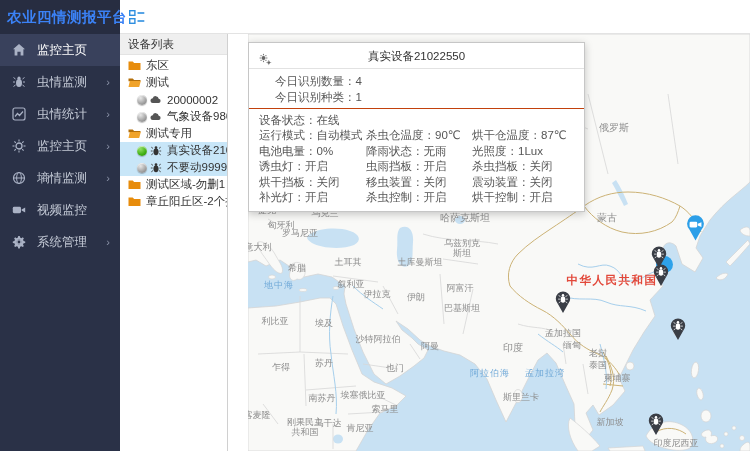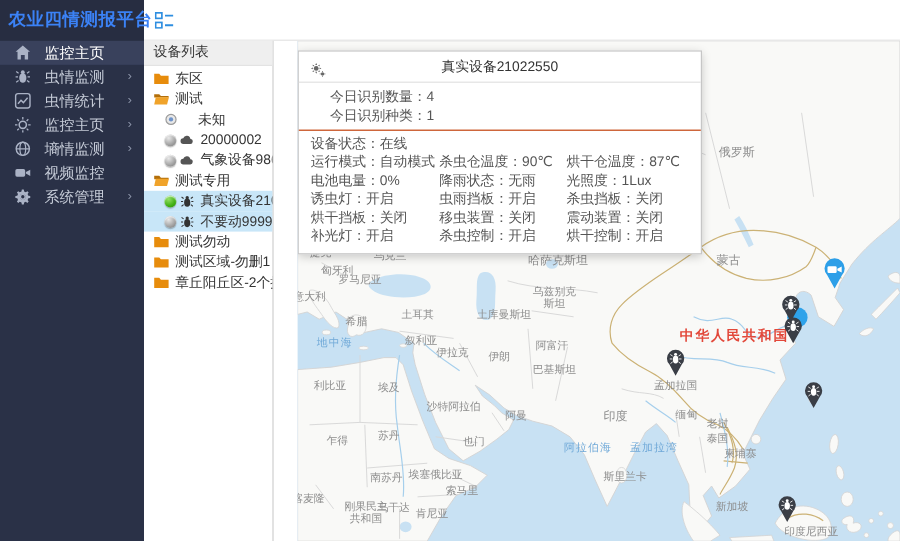"监控主页" .menu-item { height: 20px -> 32px }
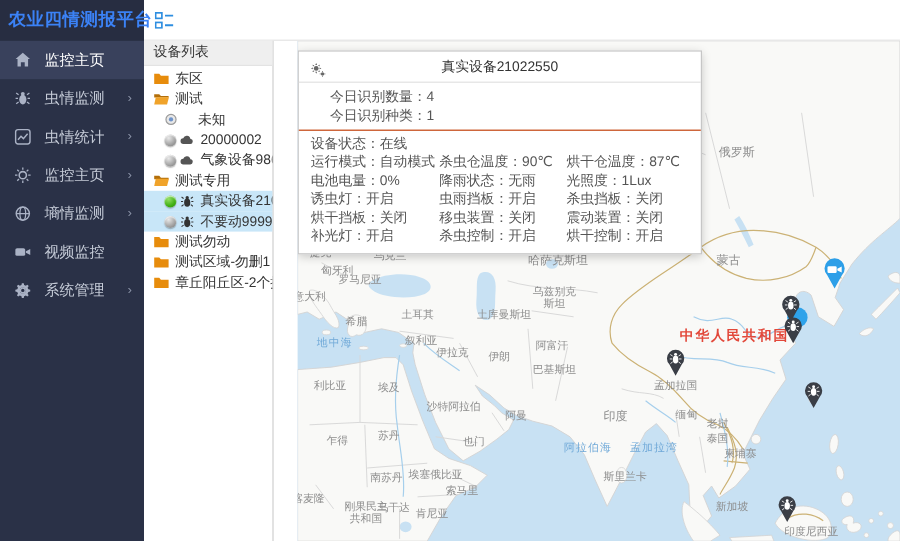"未知" div.tree-row { html: <div> <span> <svg> <circle></circle> <circle></circle> </svg> </span> <span></span> <span>未知</span> </div> -> none }
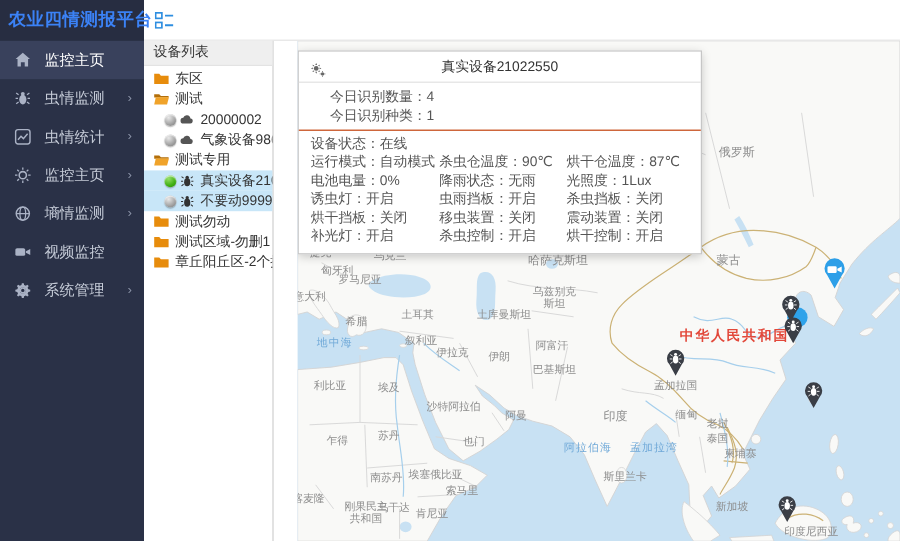"测试勿动" div.tree-row { html: <div> <span> <svg> <path></path> </svg> </span> <span>测试勿动</span> </div> -> none }
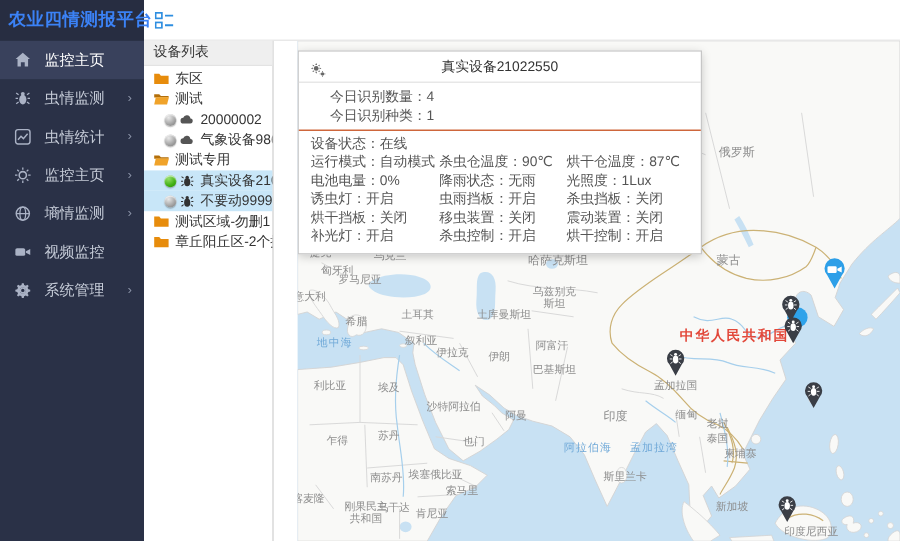"孟加拉国" span.map-label { top: 287px -> 299px }
